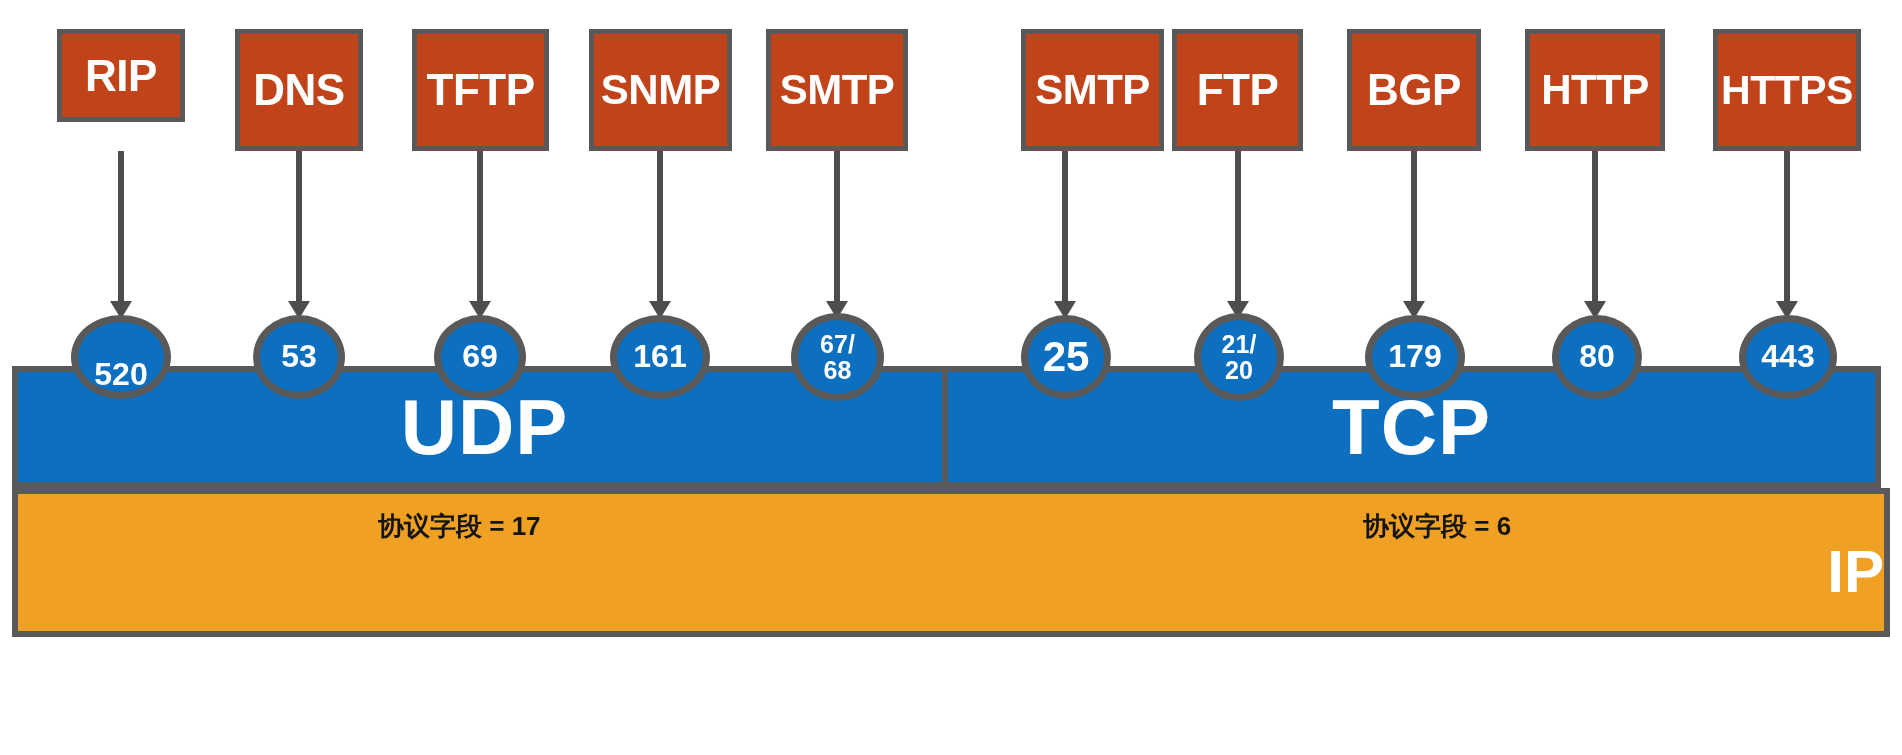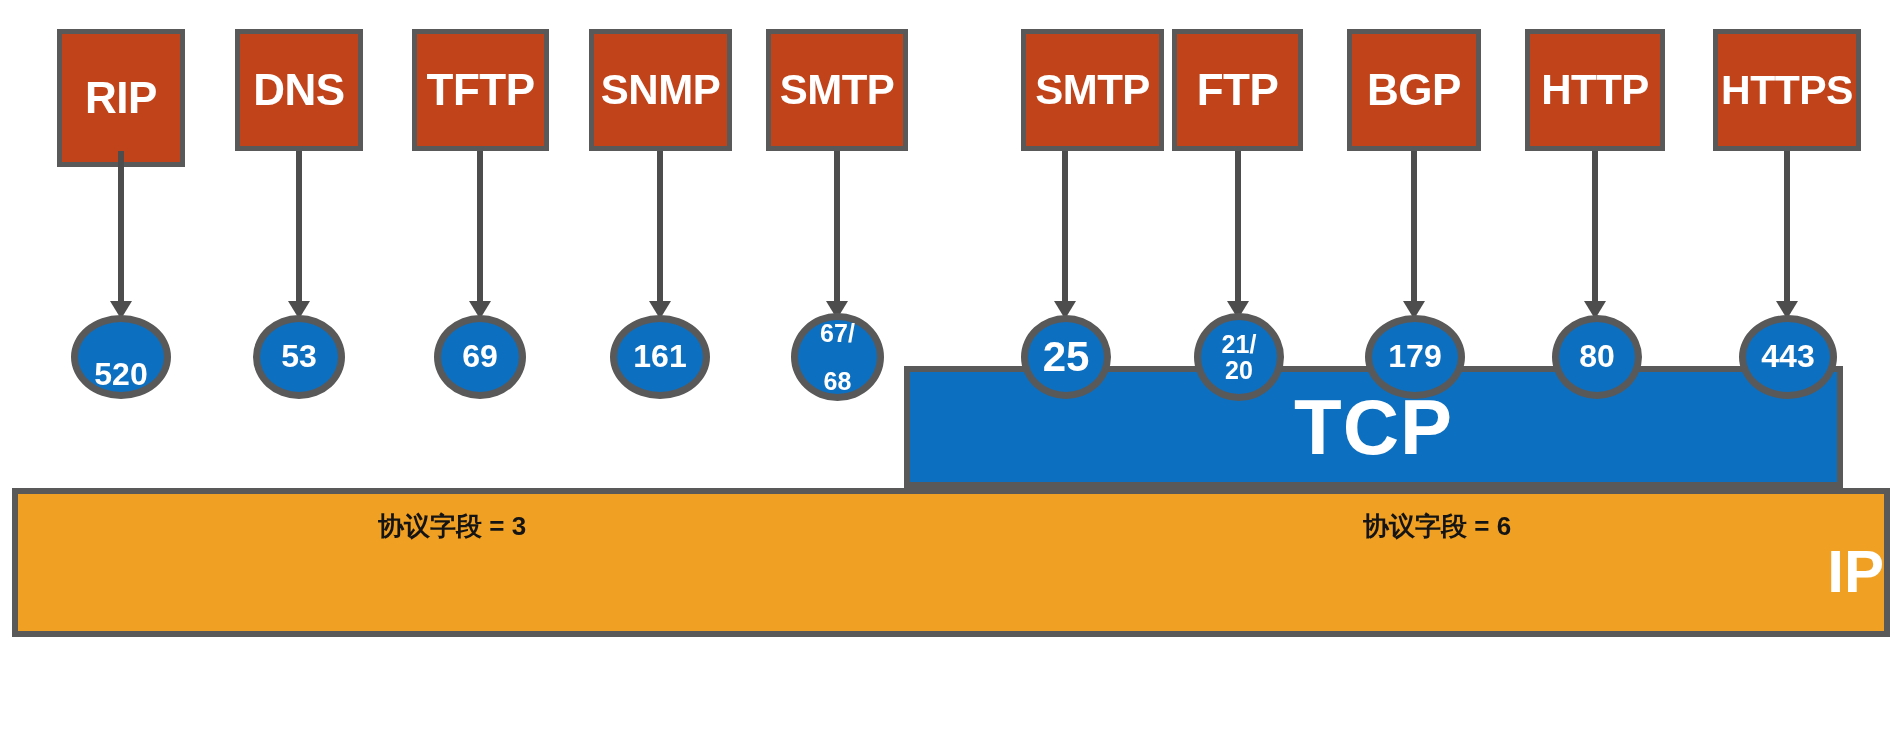"RIP" div.proto-box { height: 138px -> 93px }
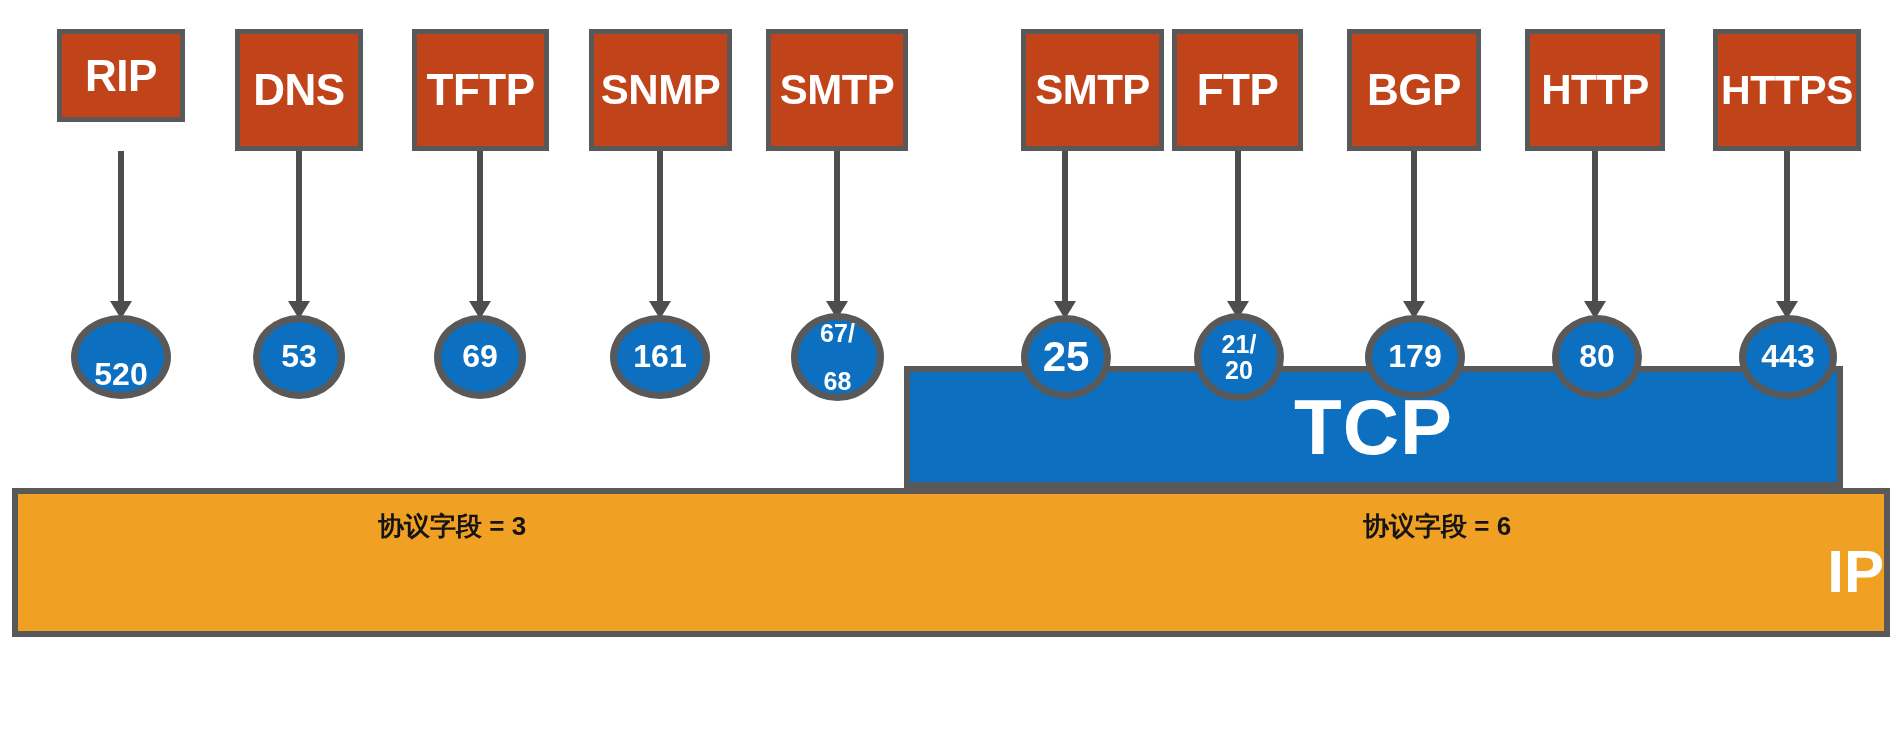"67/" div.port-circle { justify-content: space-between -> none }
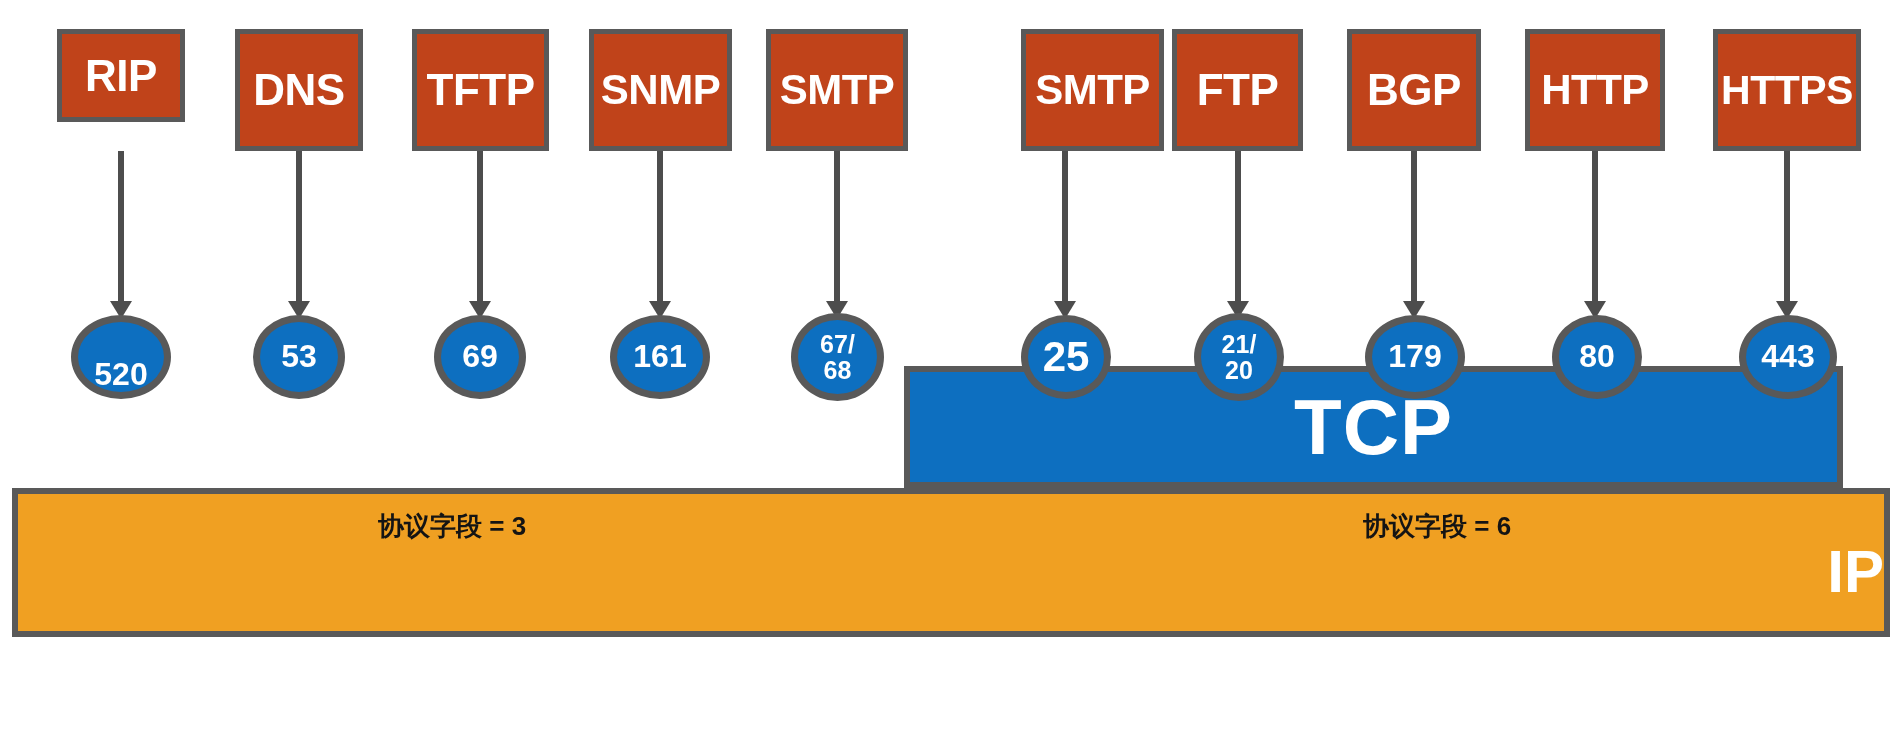"UDP" div.layer-transport { html: none -> <div> <span>UDP</span> </div> }
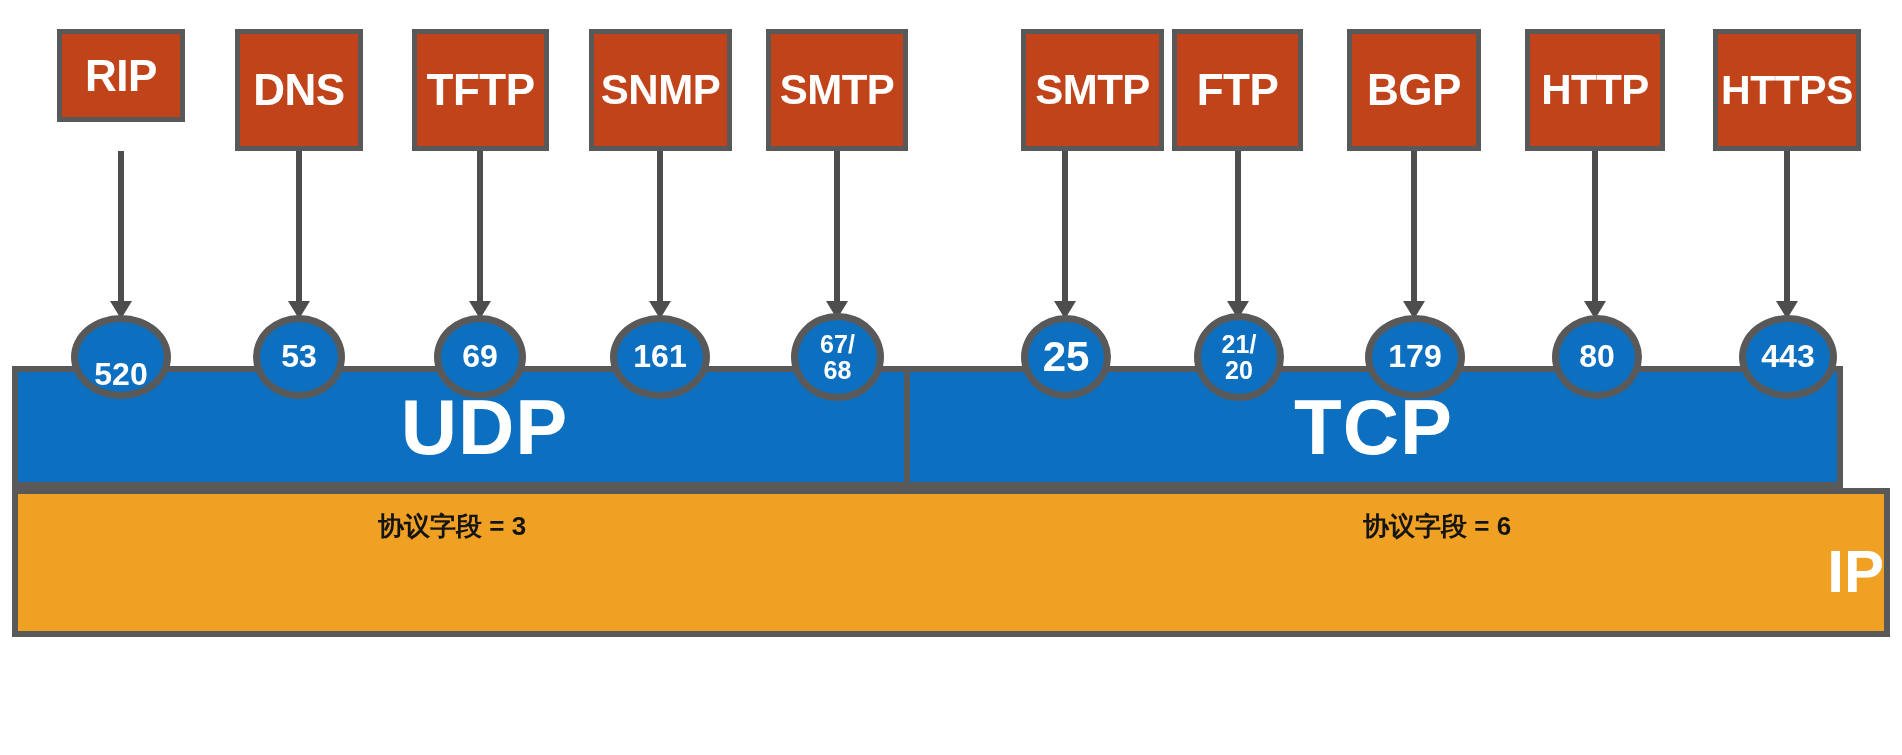"TCP" div.layer-transport { left: 904px -> 942px }
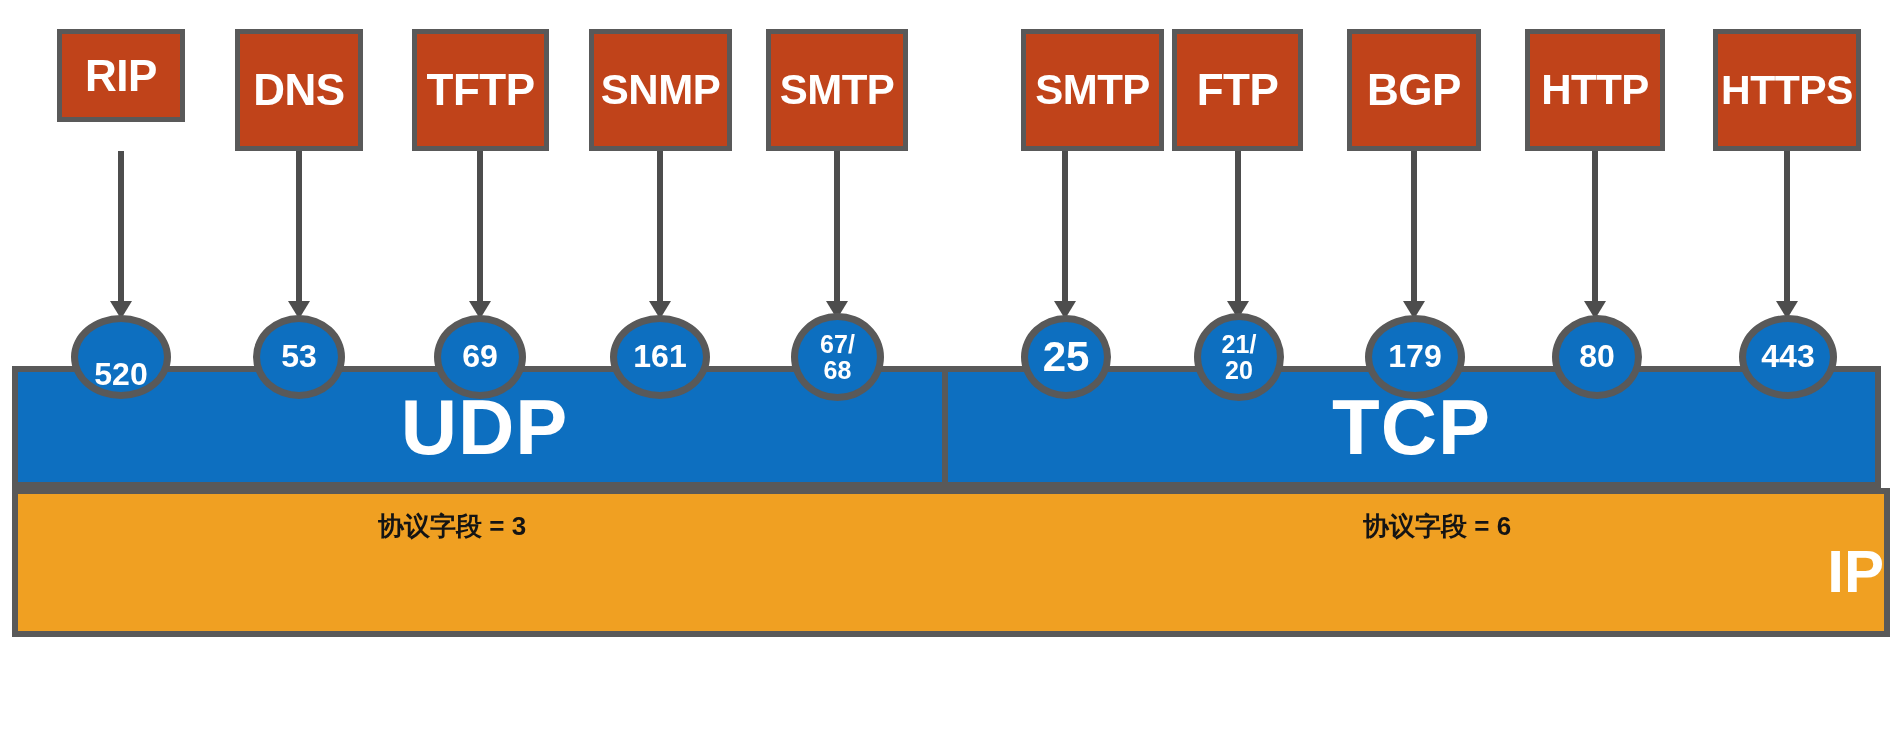"协议字段 = 3" span.proto-field { text: 3 -> 17 }
